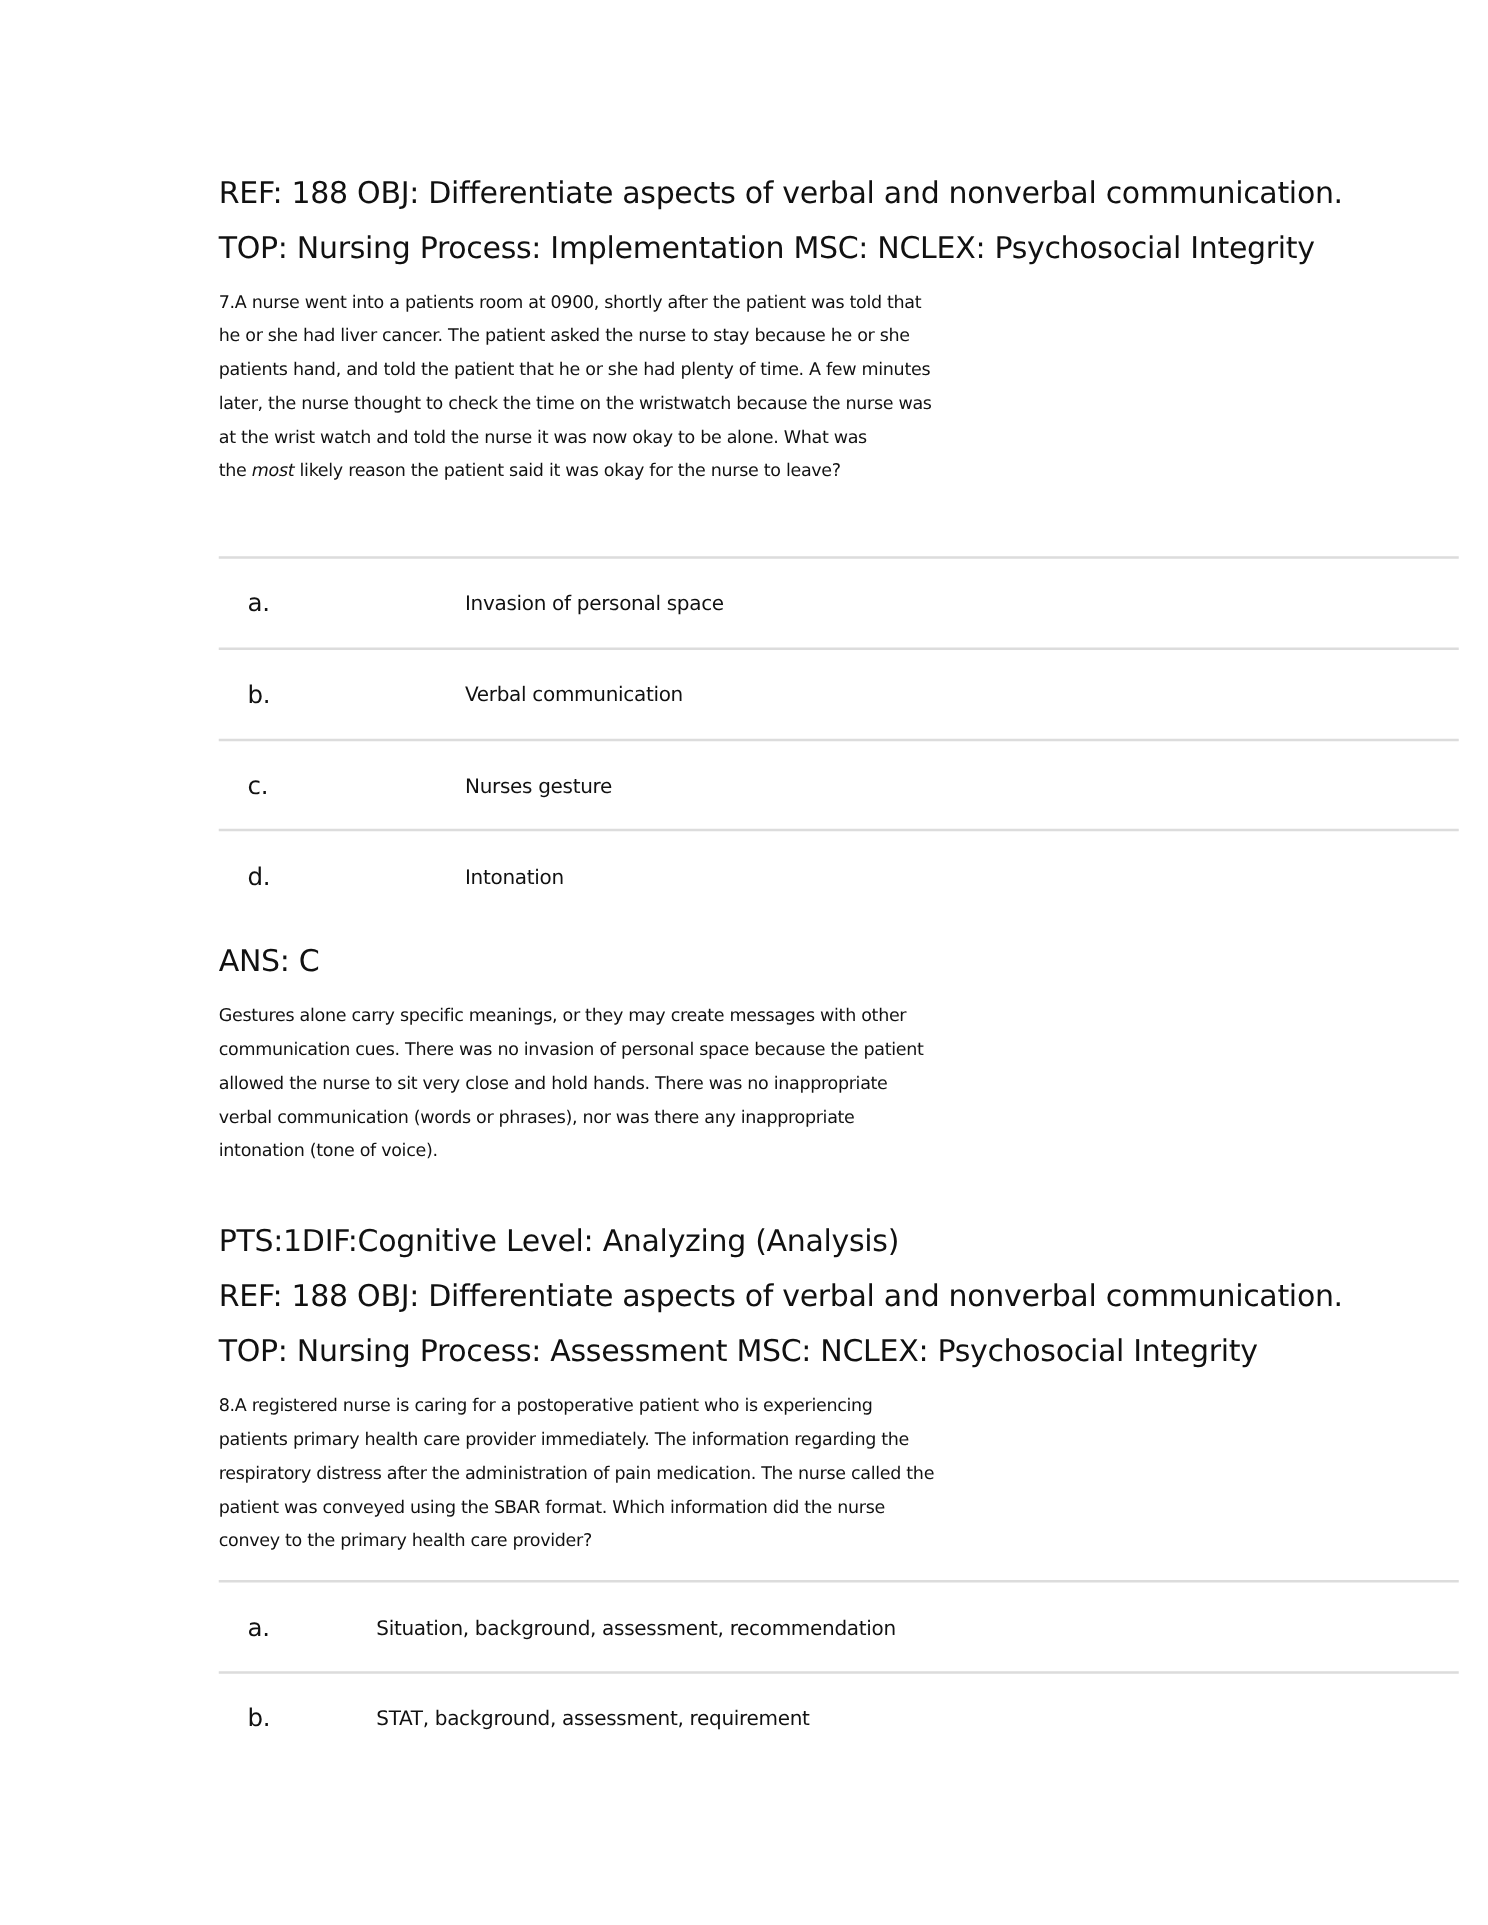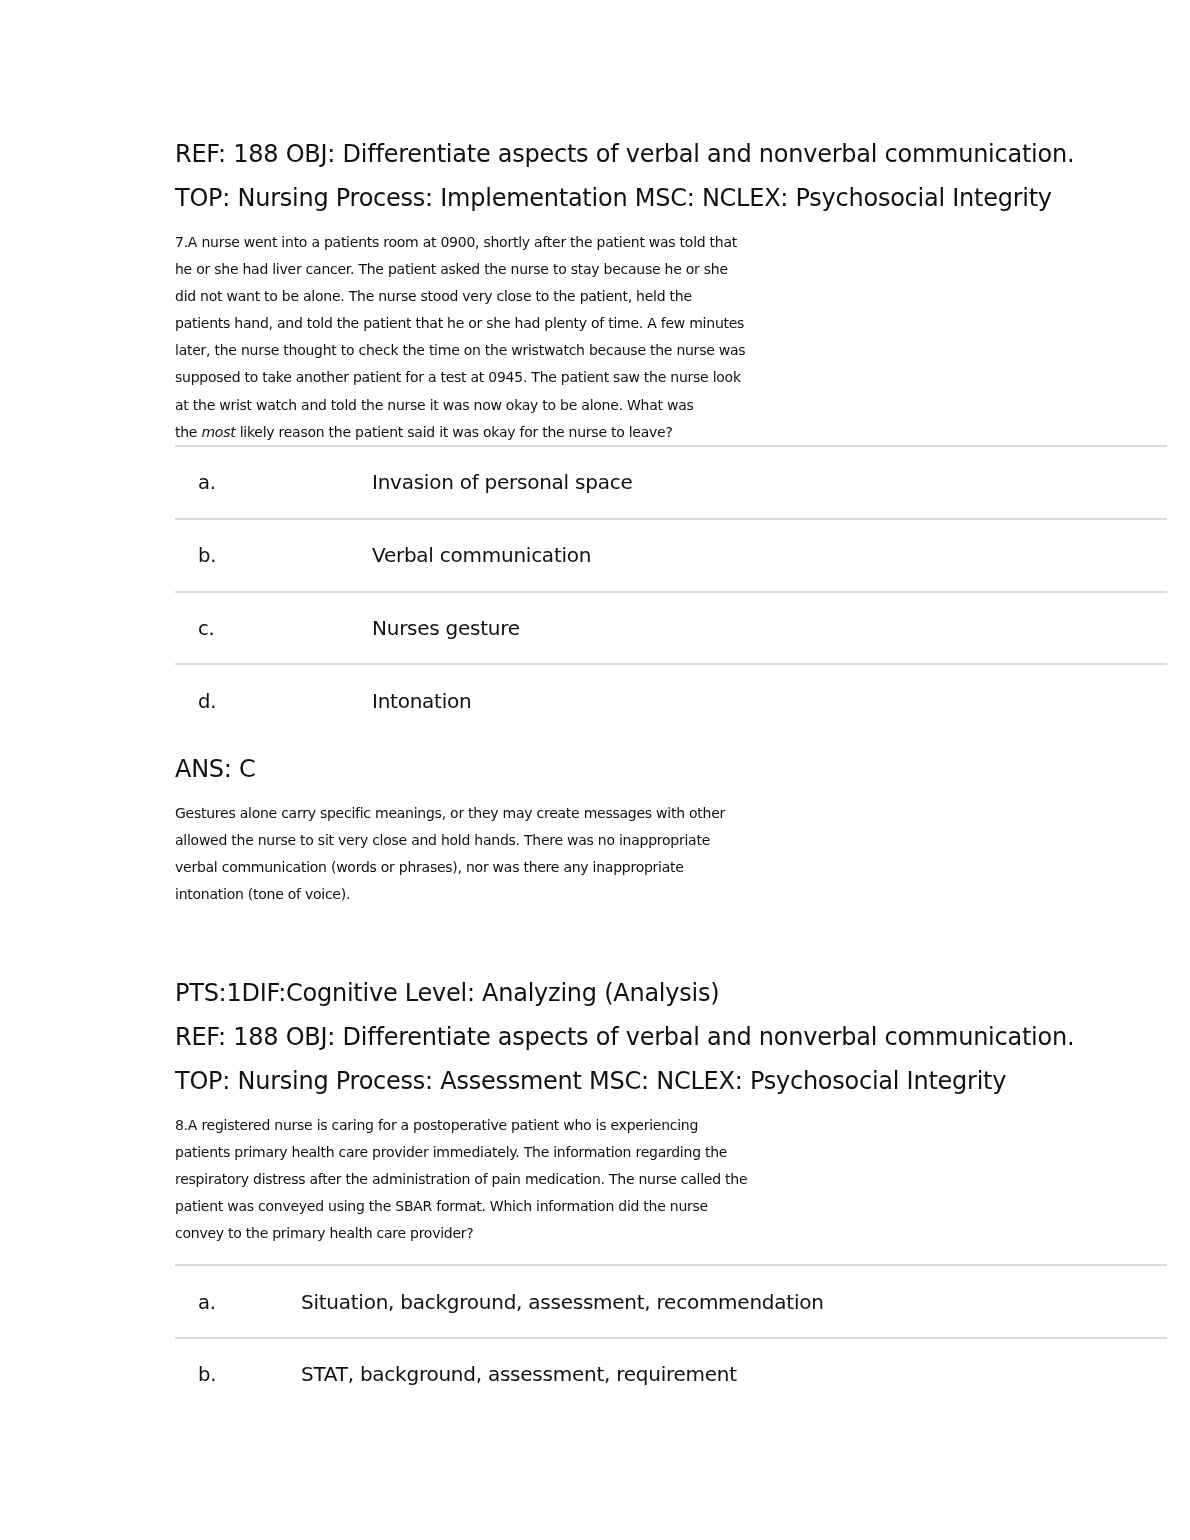"did not want to be" span.l { html: <span>did not want to be alone. The nurse stood very close to the patient, held the</span> -> none }
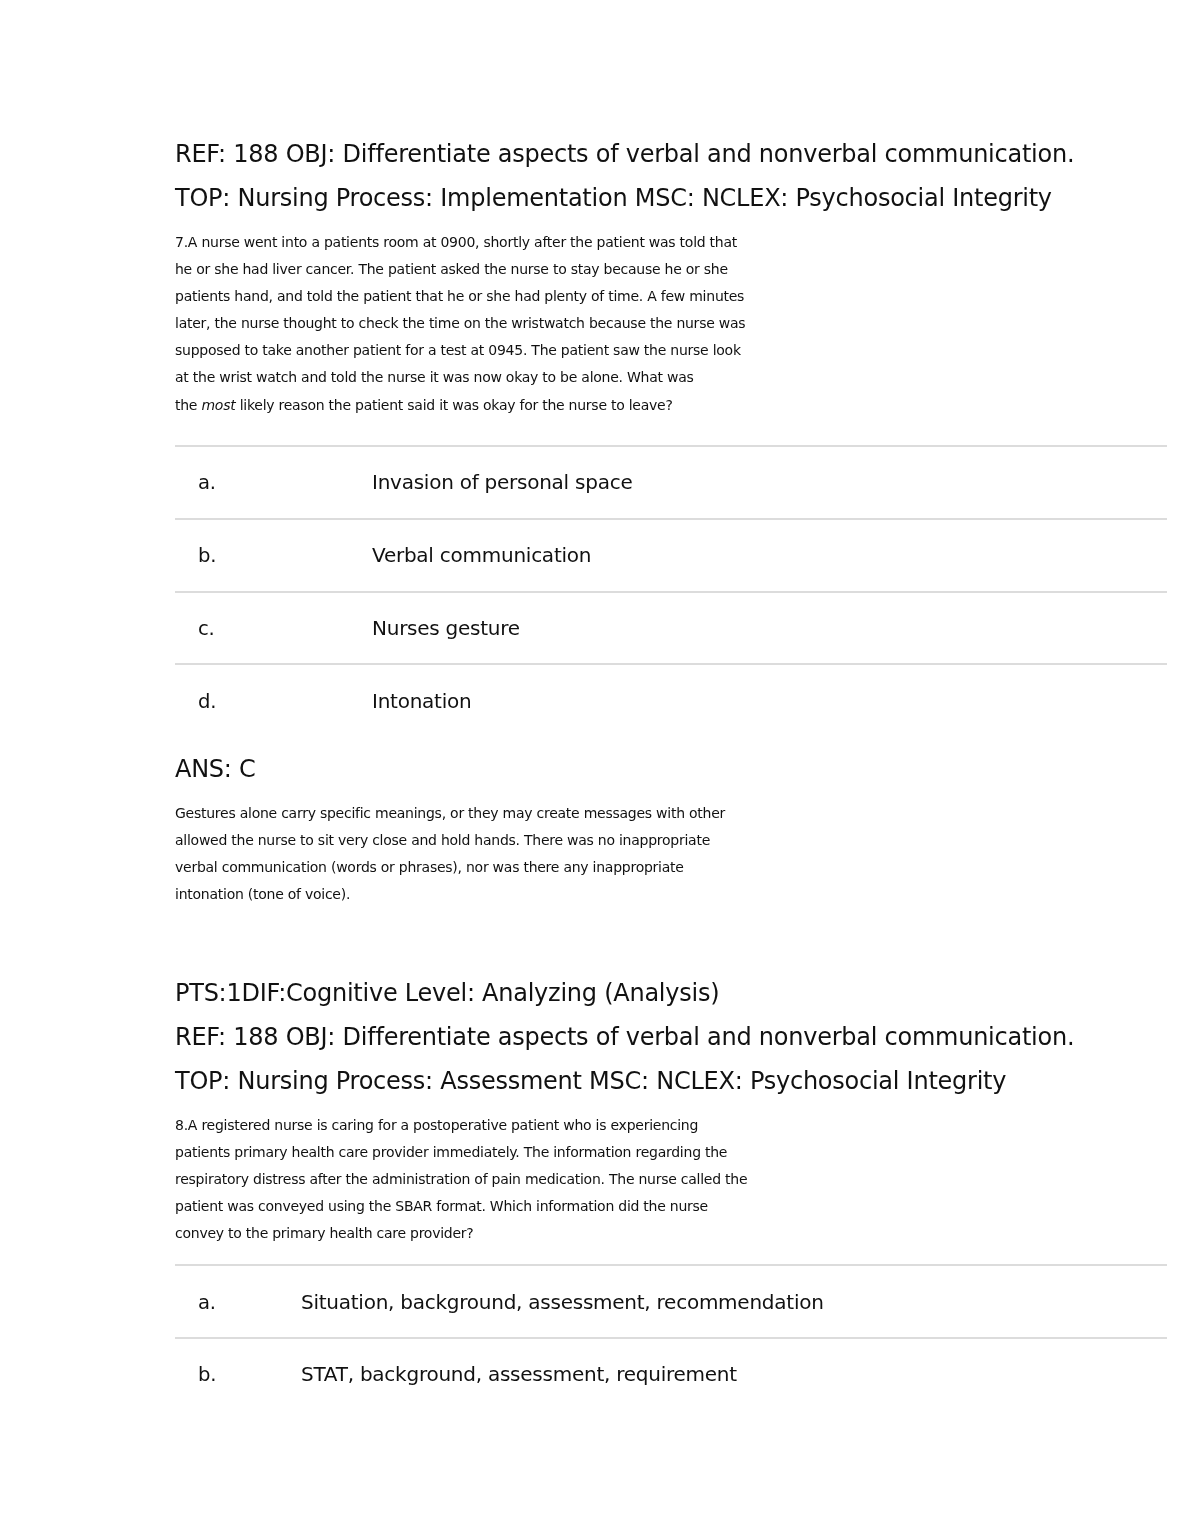"supposed to take another patient" span.l { html: <span>supposed to take another patient for a test at 0945. The patient saw the nurse look</span> -> none }
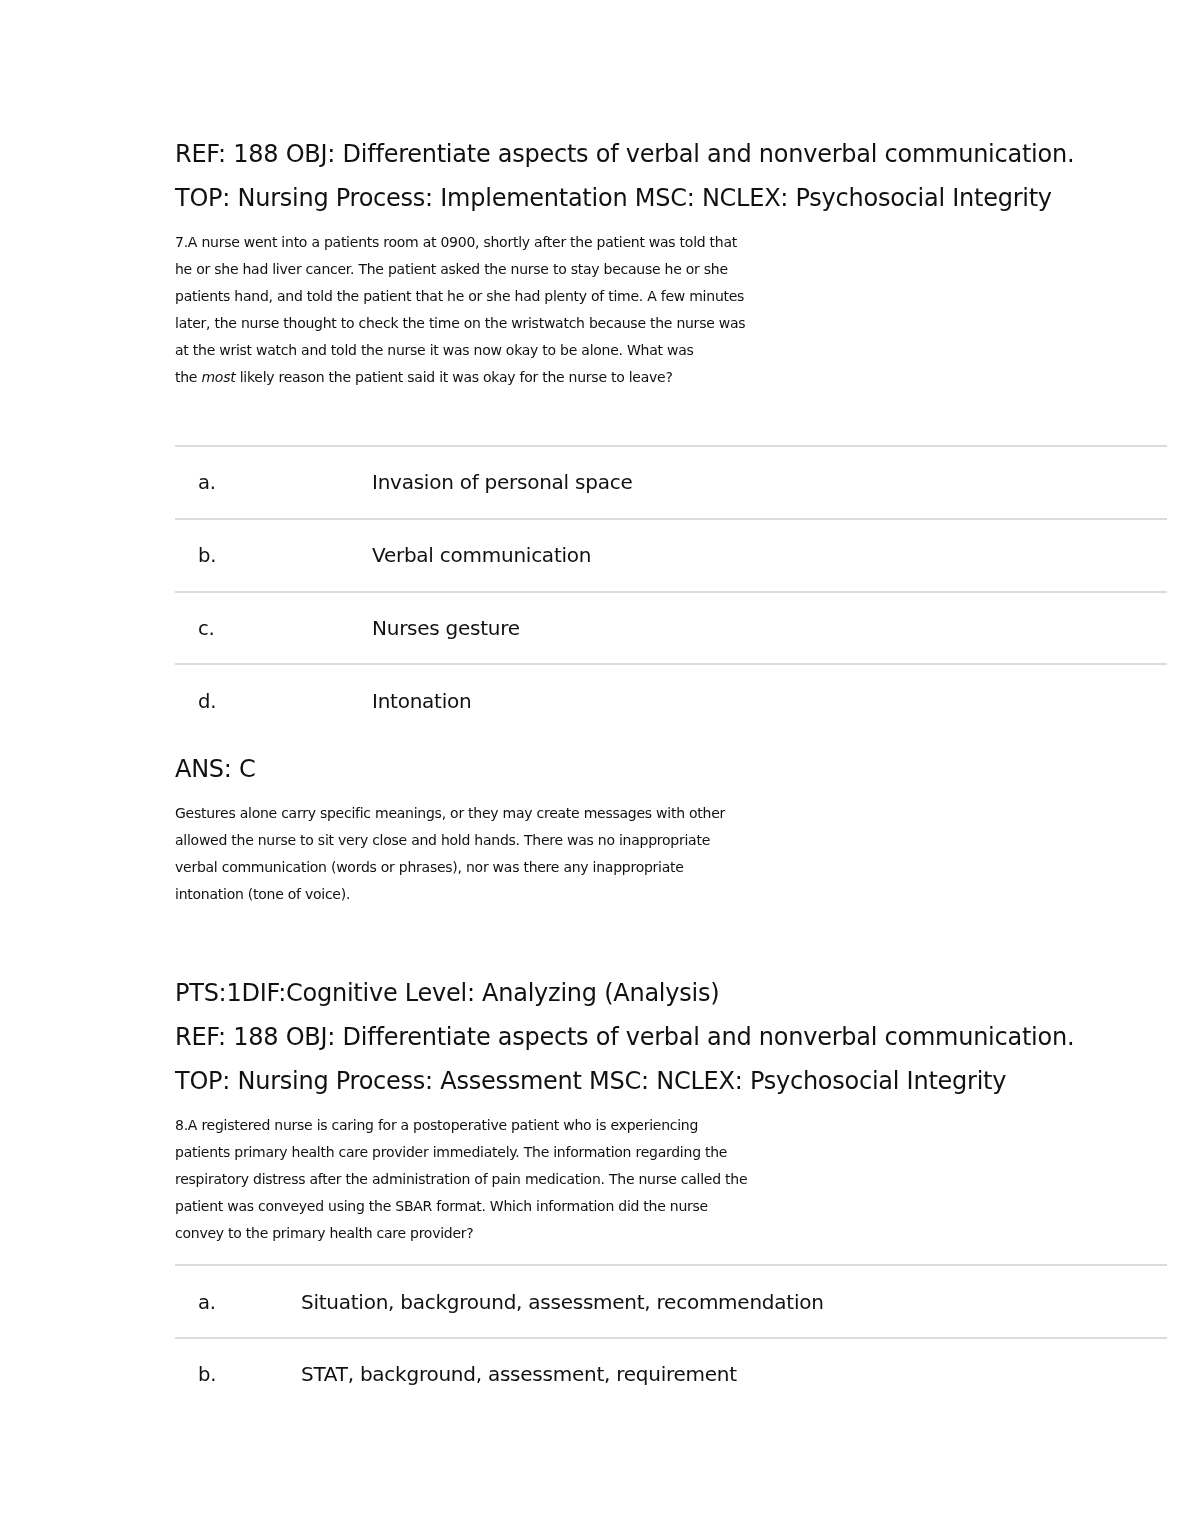"Invasion of personal space" .opt-text { font-size: 20px -> 16px }
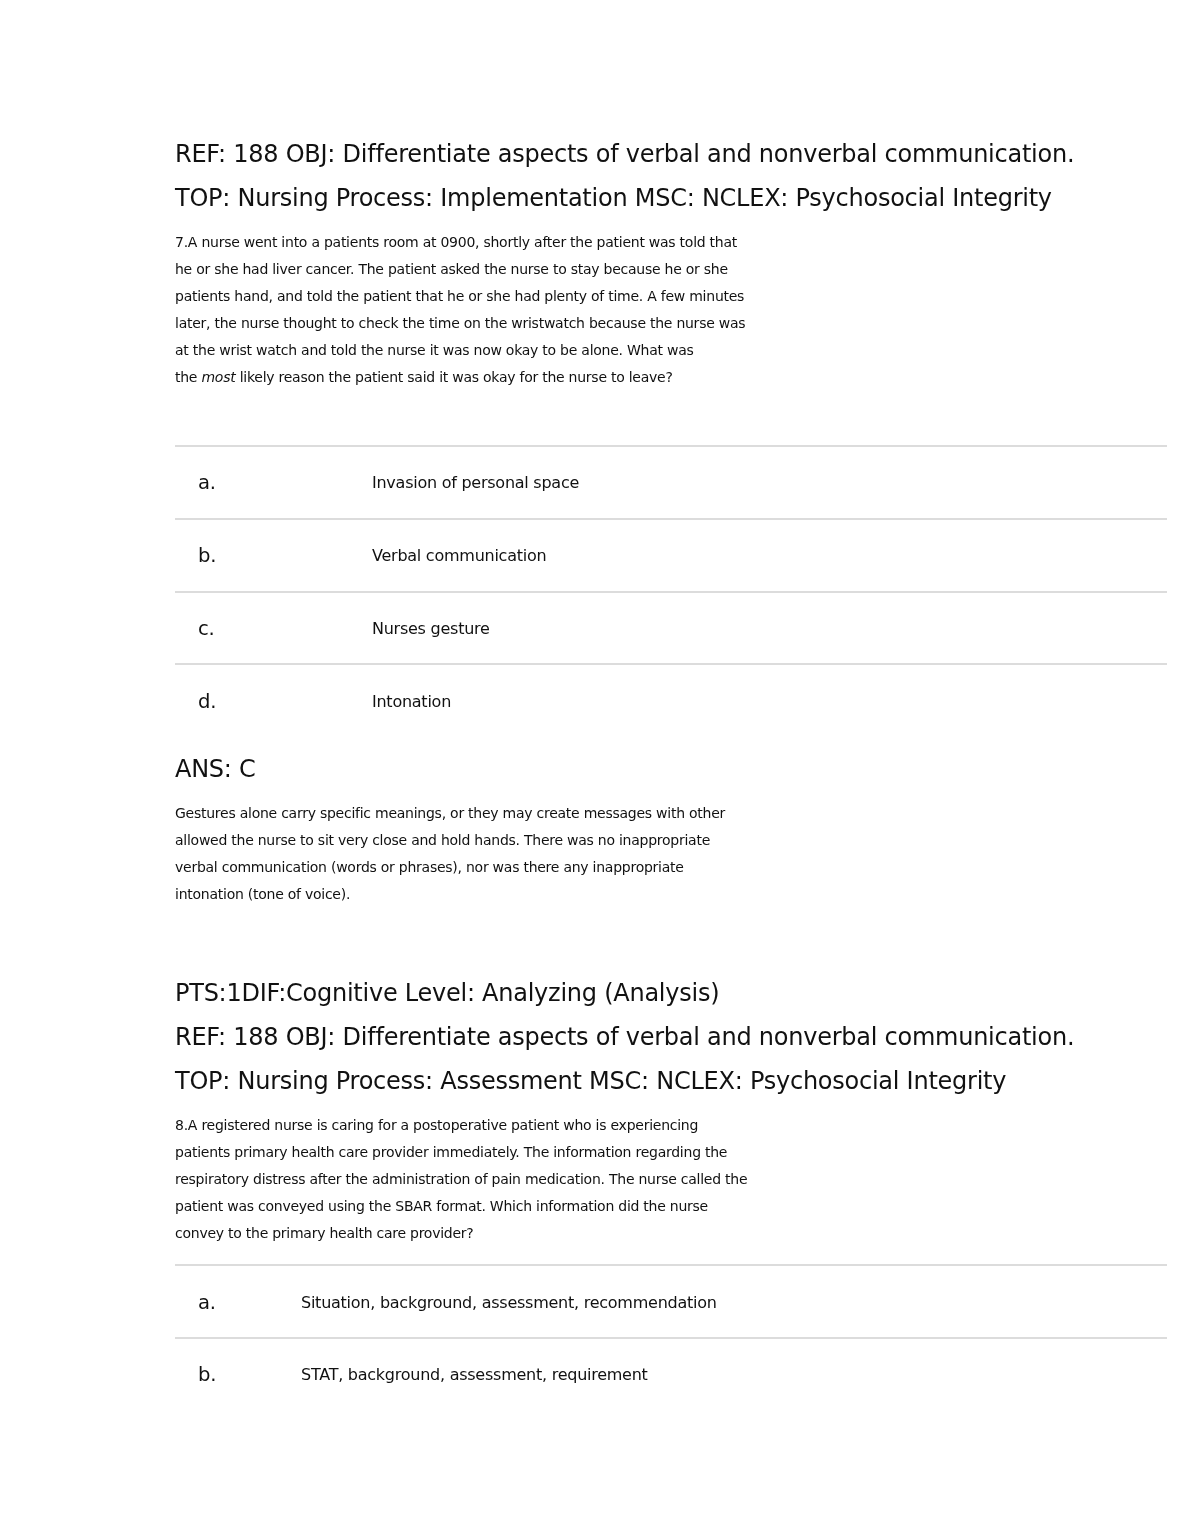"communication cues. There was no" span.l { html: none -> <span>communication cues. There was no invasion of personal space because the patient</span> }
